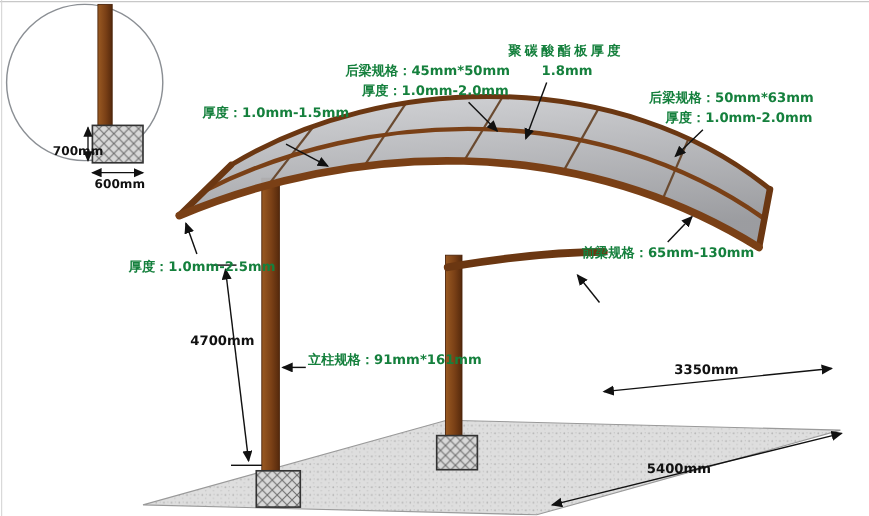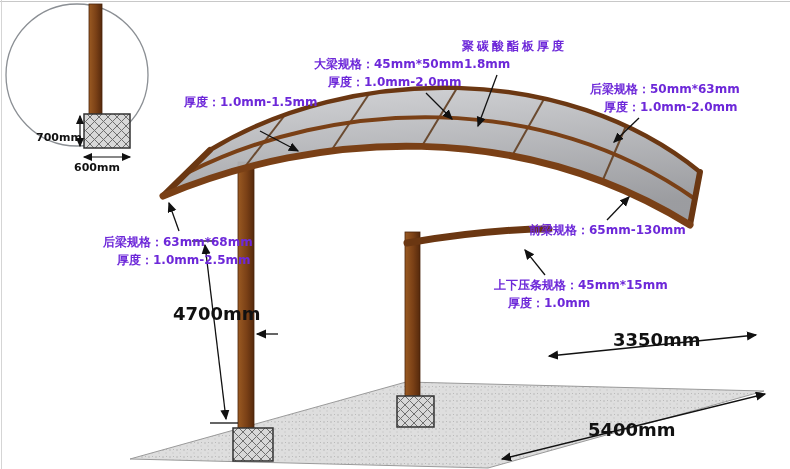"聚碳酸酯板厚度" .co { color: #6d28d9 -> #15803d }
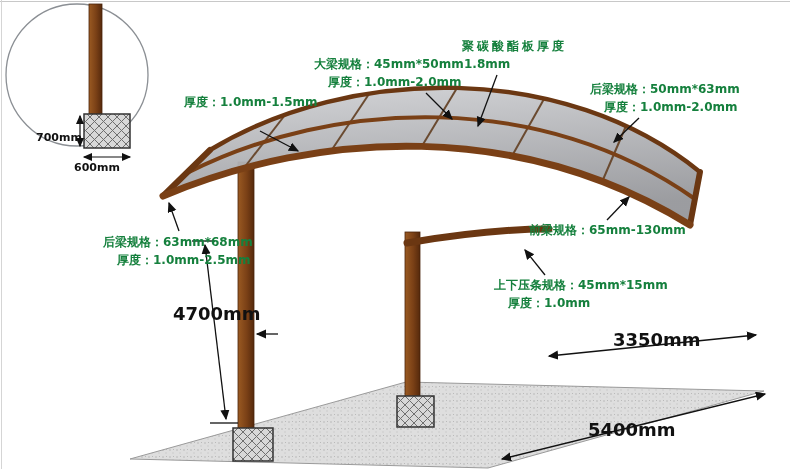"大梁规格：45mm*50mm" div.l1 { text: 大 -> 后 }
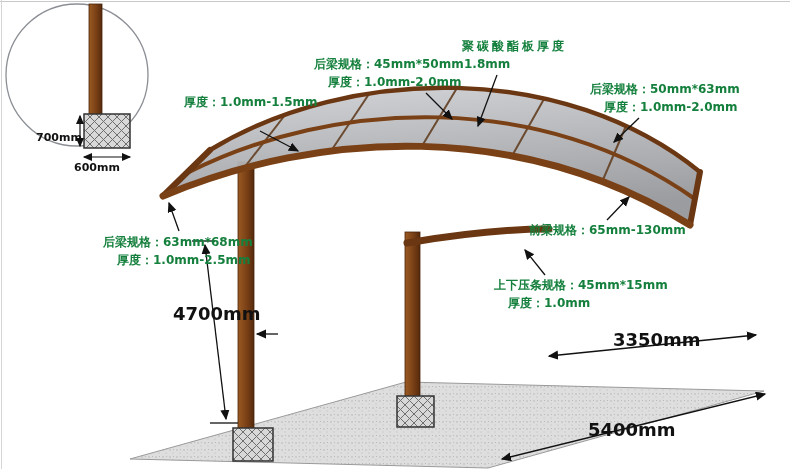"1.8mm" .co .l2 { text-align: none -> center }
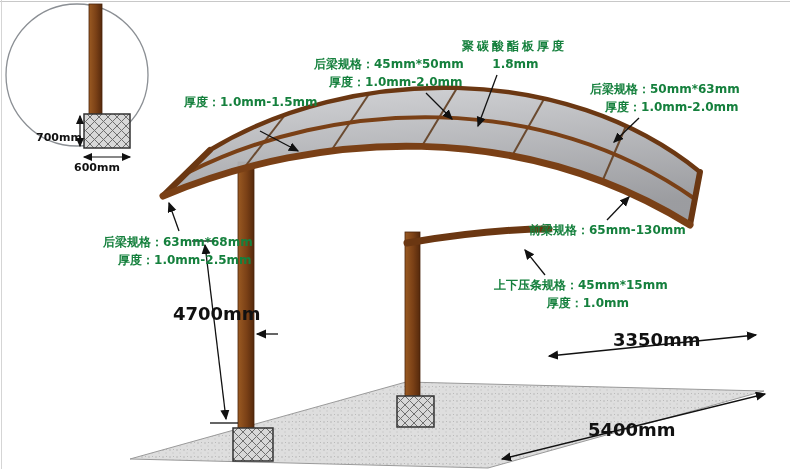"700mm" .dim.small { margin-left: none -> 12px }
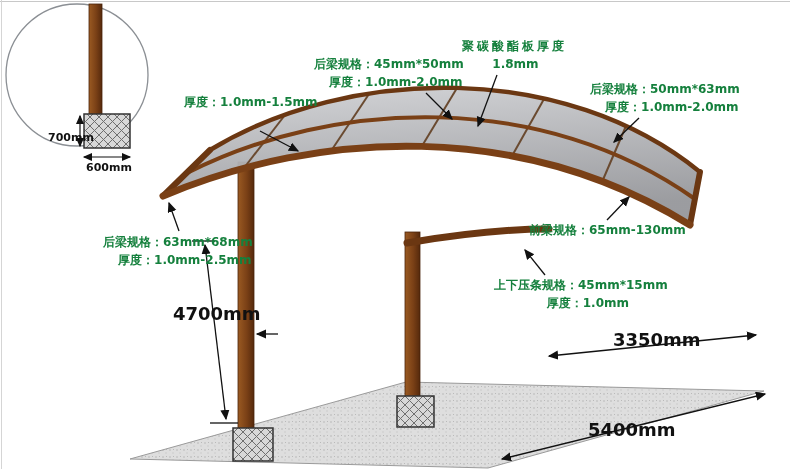"后梁规格：63mm*68mm" div.l1 { html: <div>后梁规格：63mm*68mm</div> -> none }
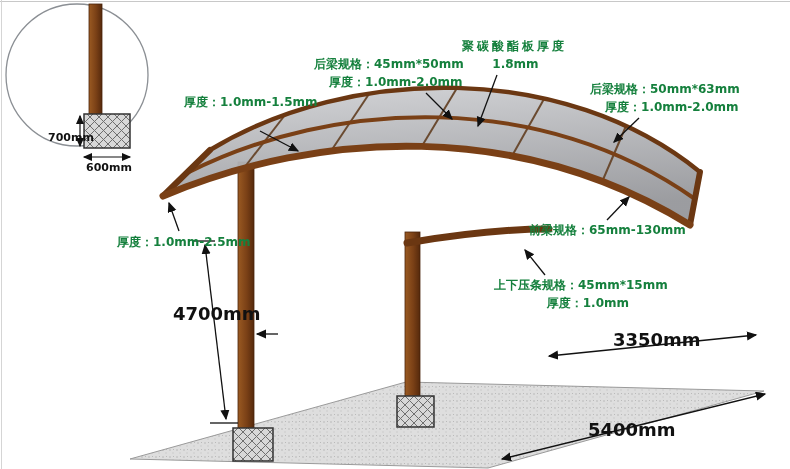"上下压条规格：45mm*15mm" div.co { html: <div> <div>上下压条规格：45mm*15mm</div> <div>厚度：1.0mm</div> </div> -> none }
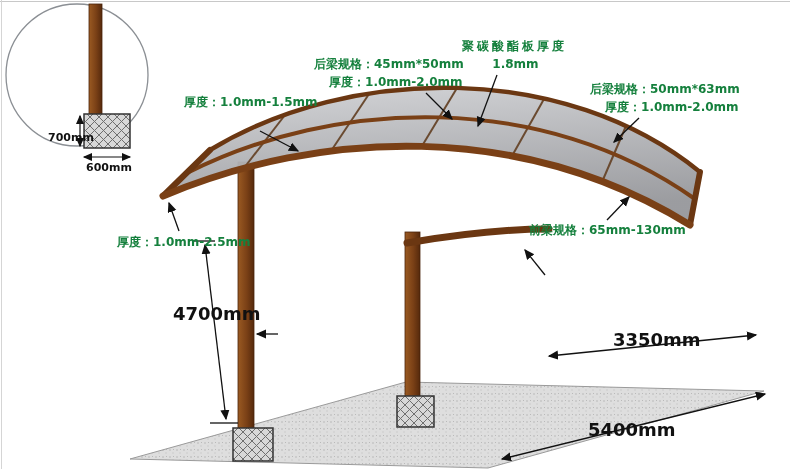"4700mm" .dim { font-size: 18px -> 12px }
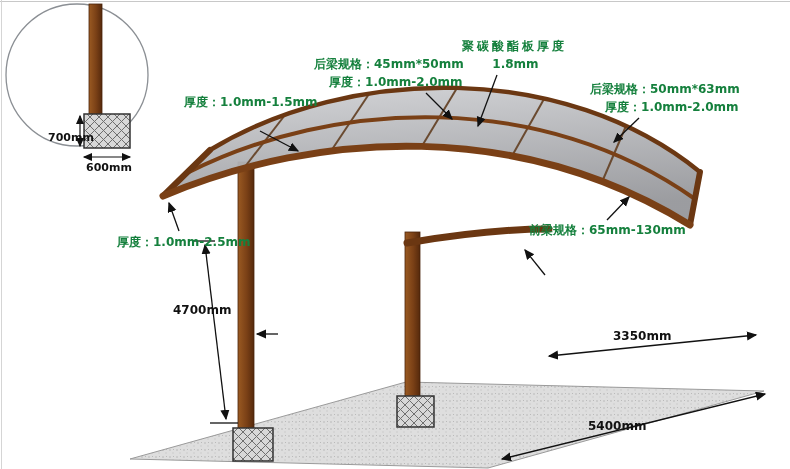"立柱规格：91mm*161mm" div.l1 { html: none -> <div>立柱规格：91mm*161mm</div> }
